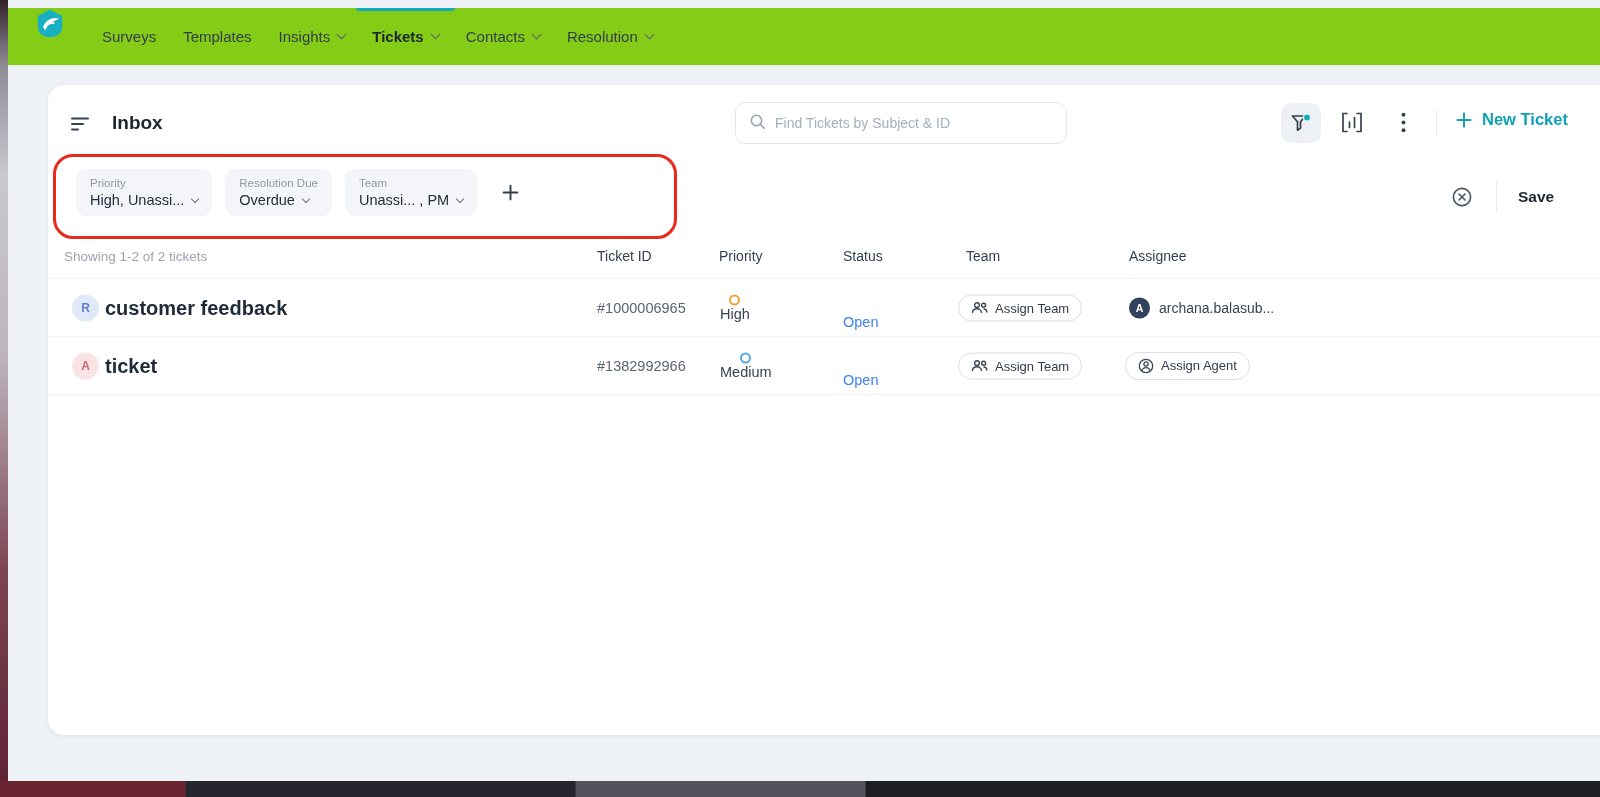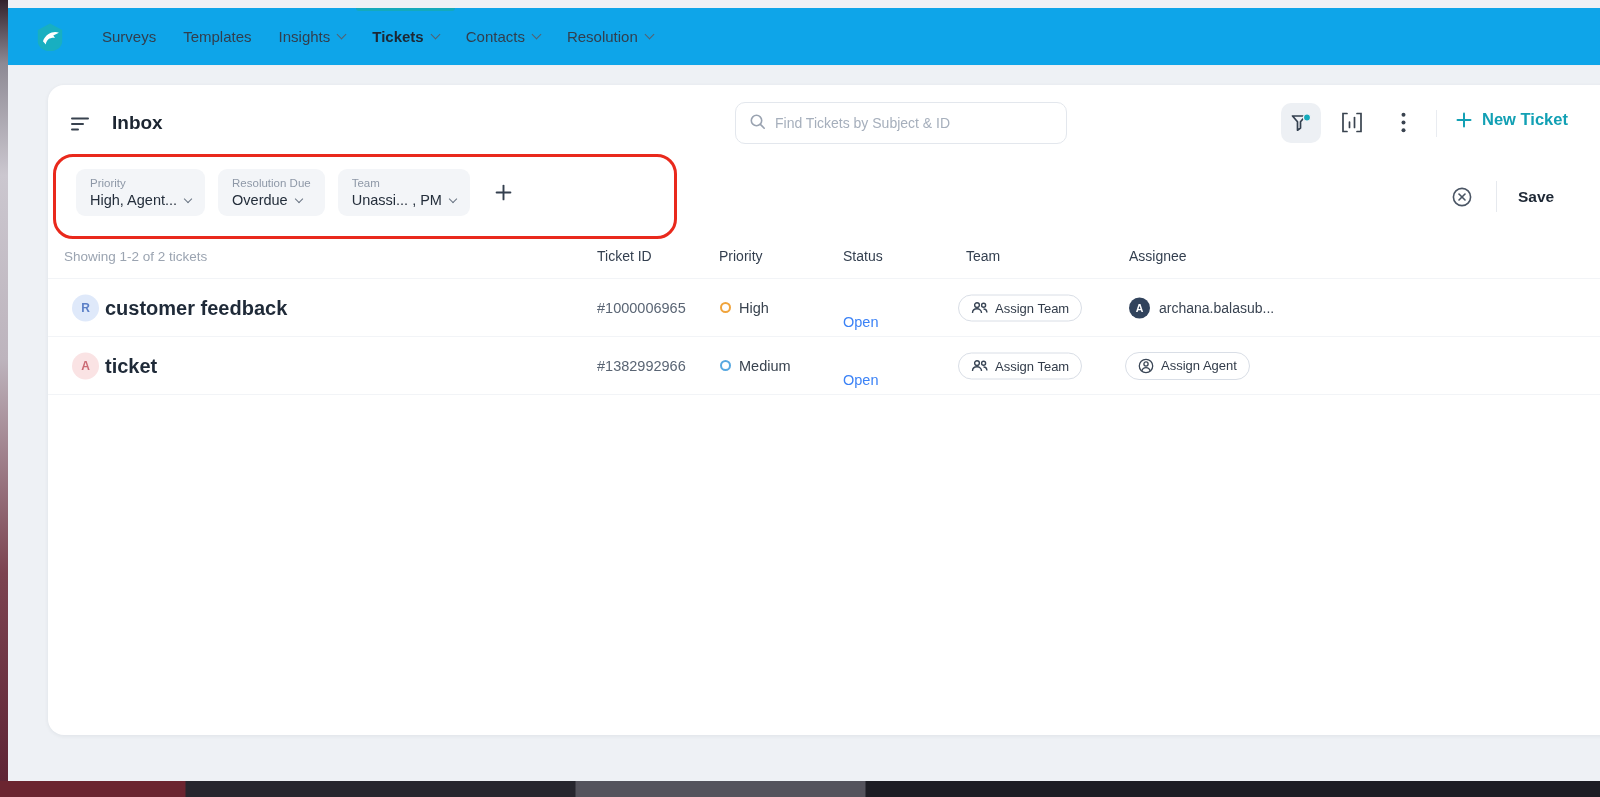"Surveys" .topnav { align-items: center -> flex-start; background: #0ea5e9 -> #84cc16 }
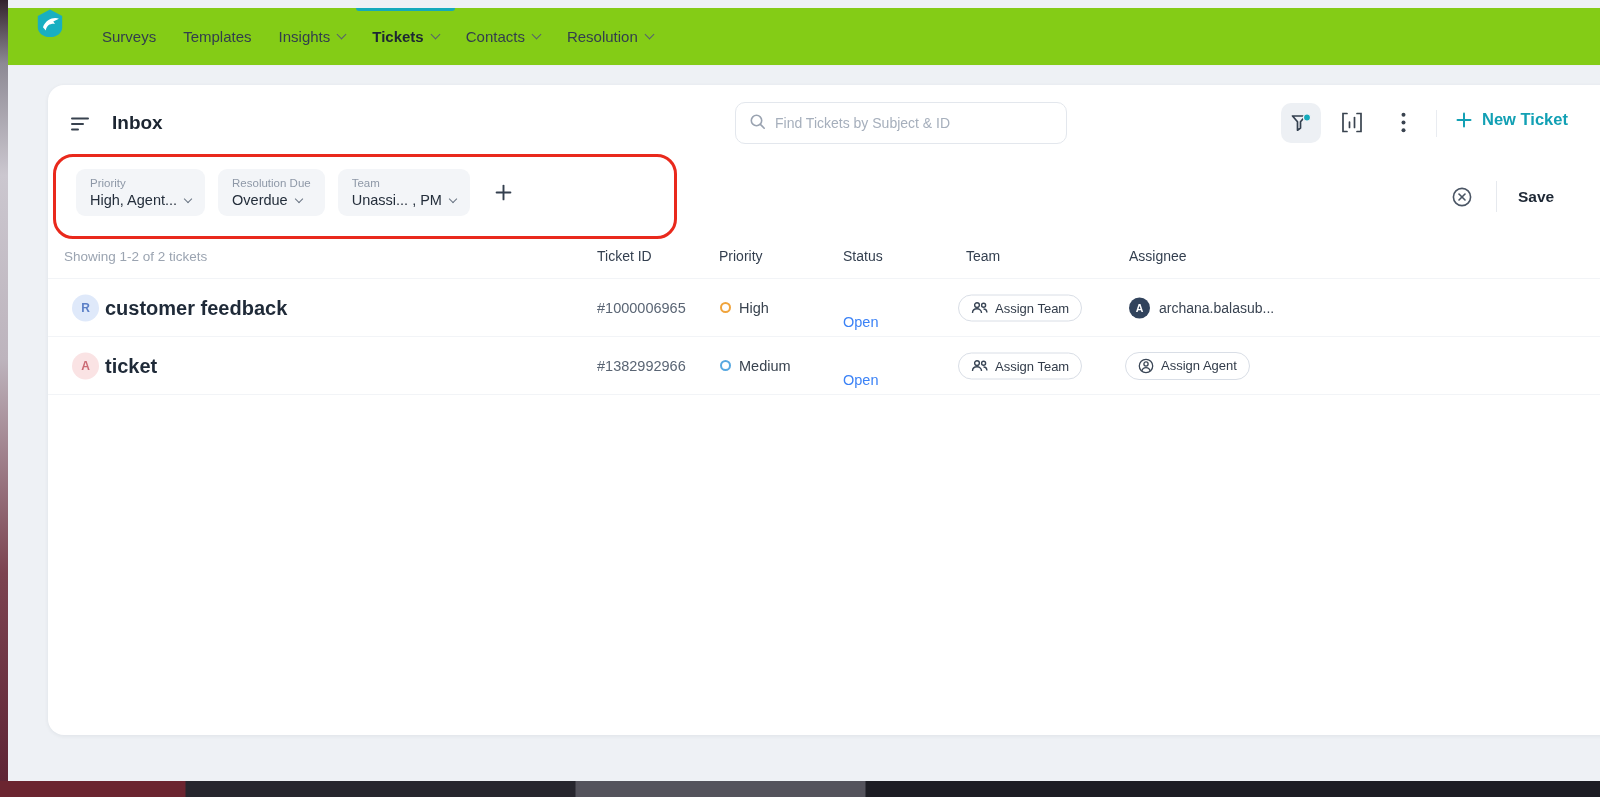"High, Agent..." span { text: Agent -> Unassi }
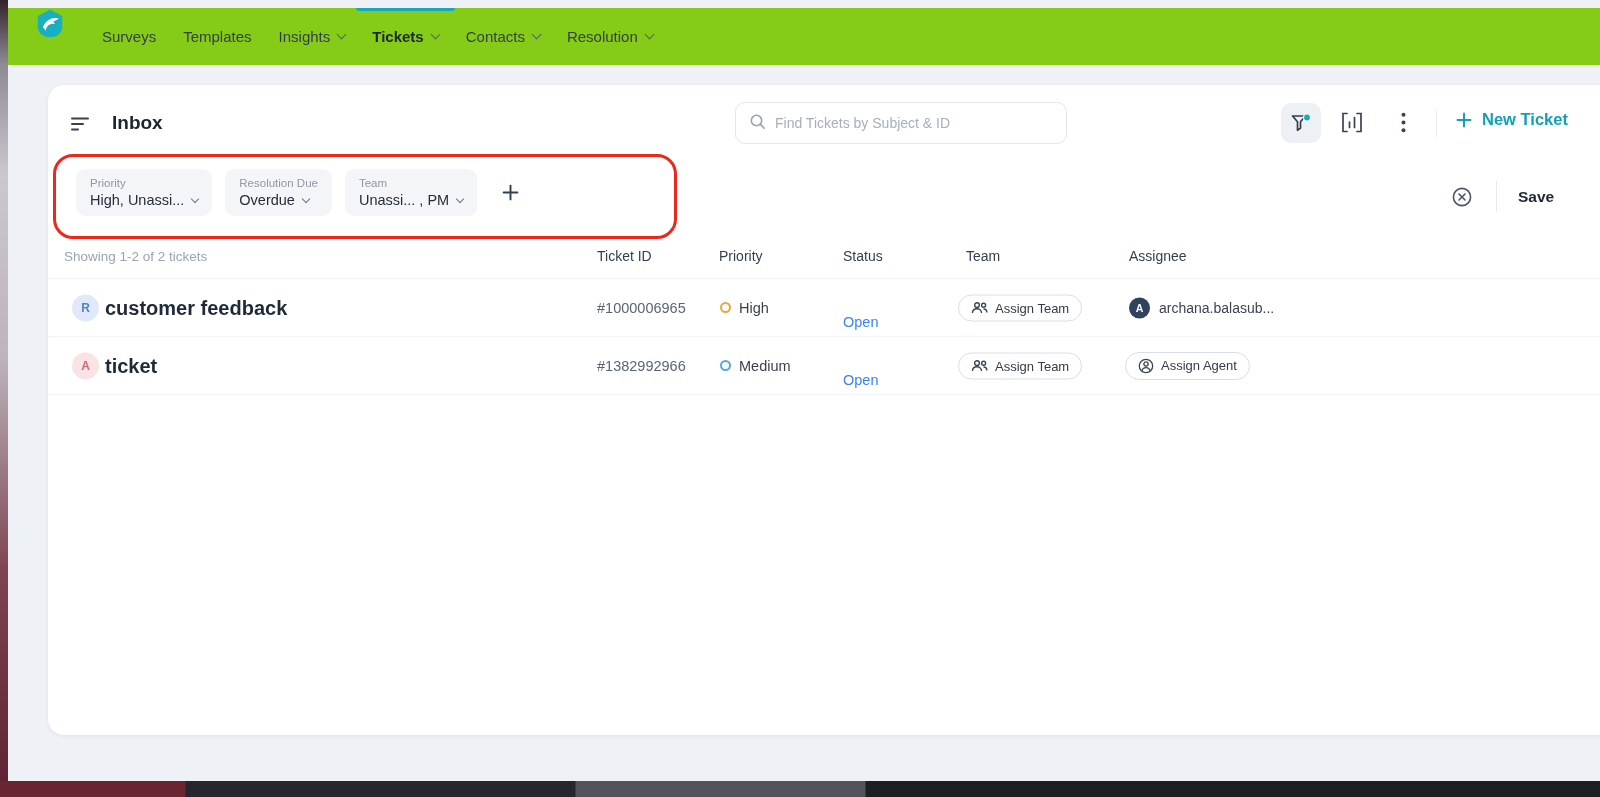"High" .r-priority { flex-direction: none -> column; gap: 8px -> none }
